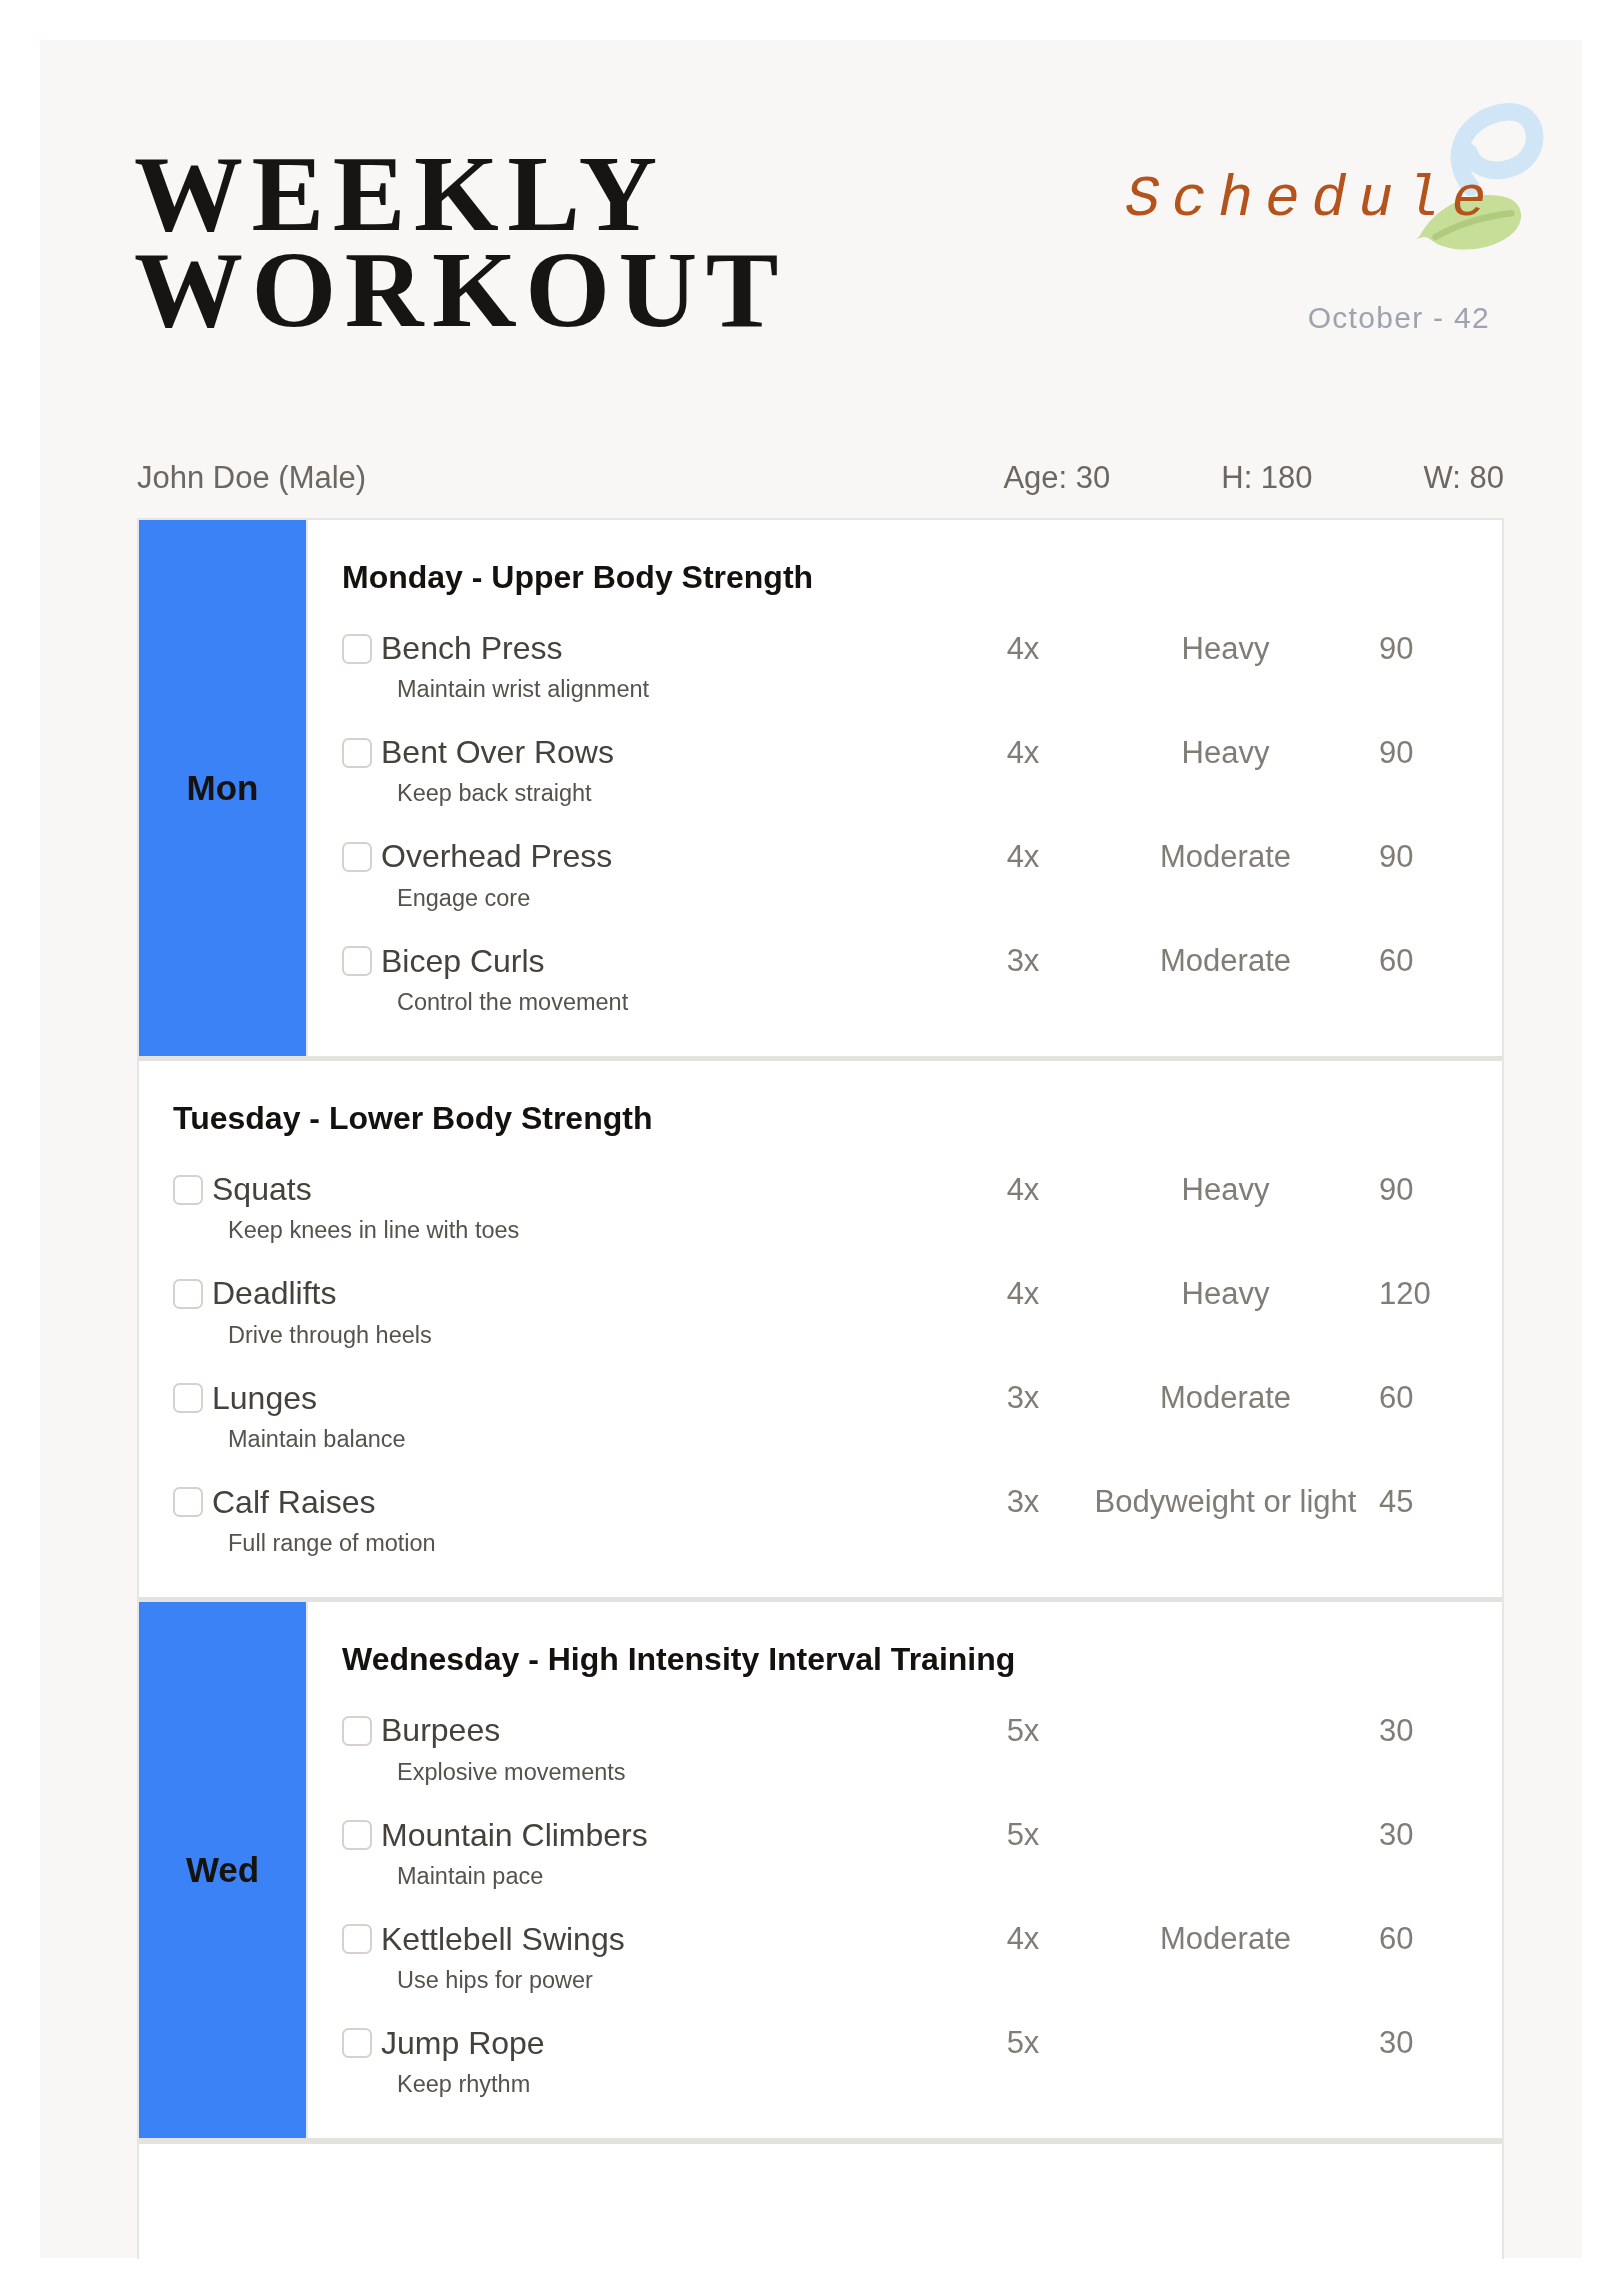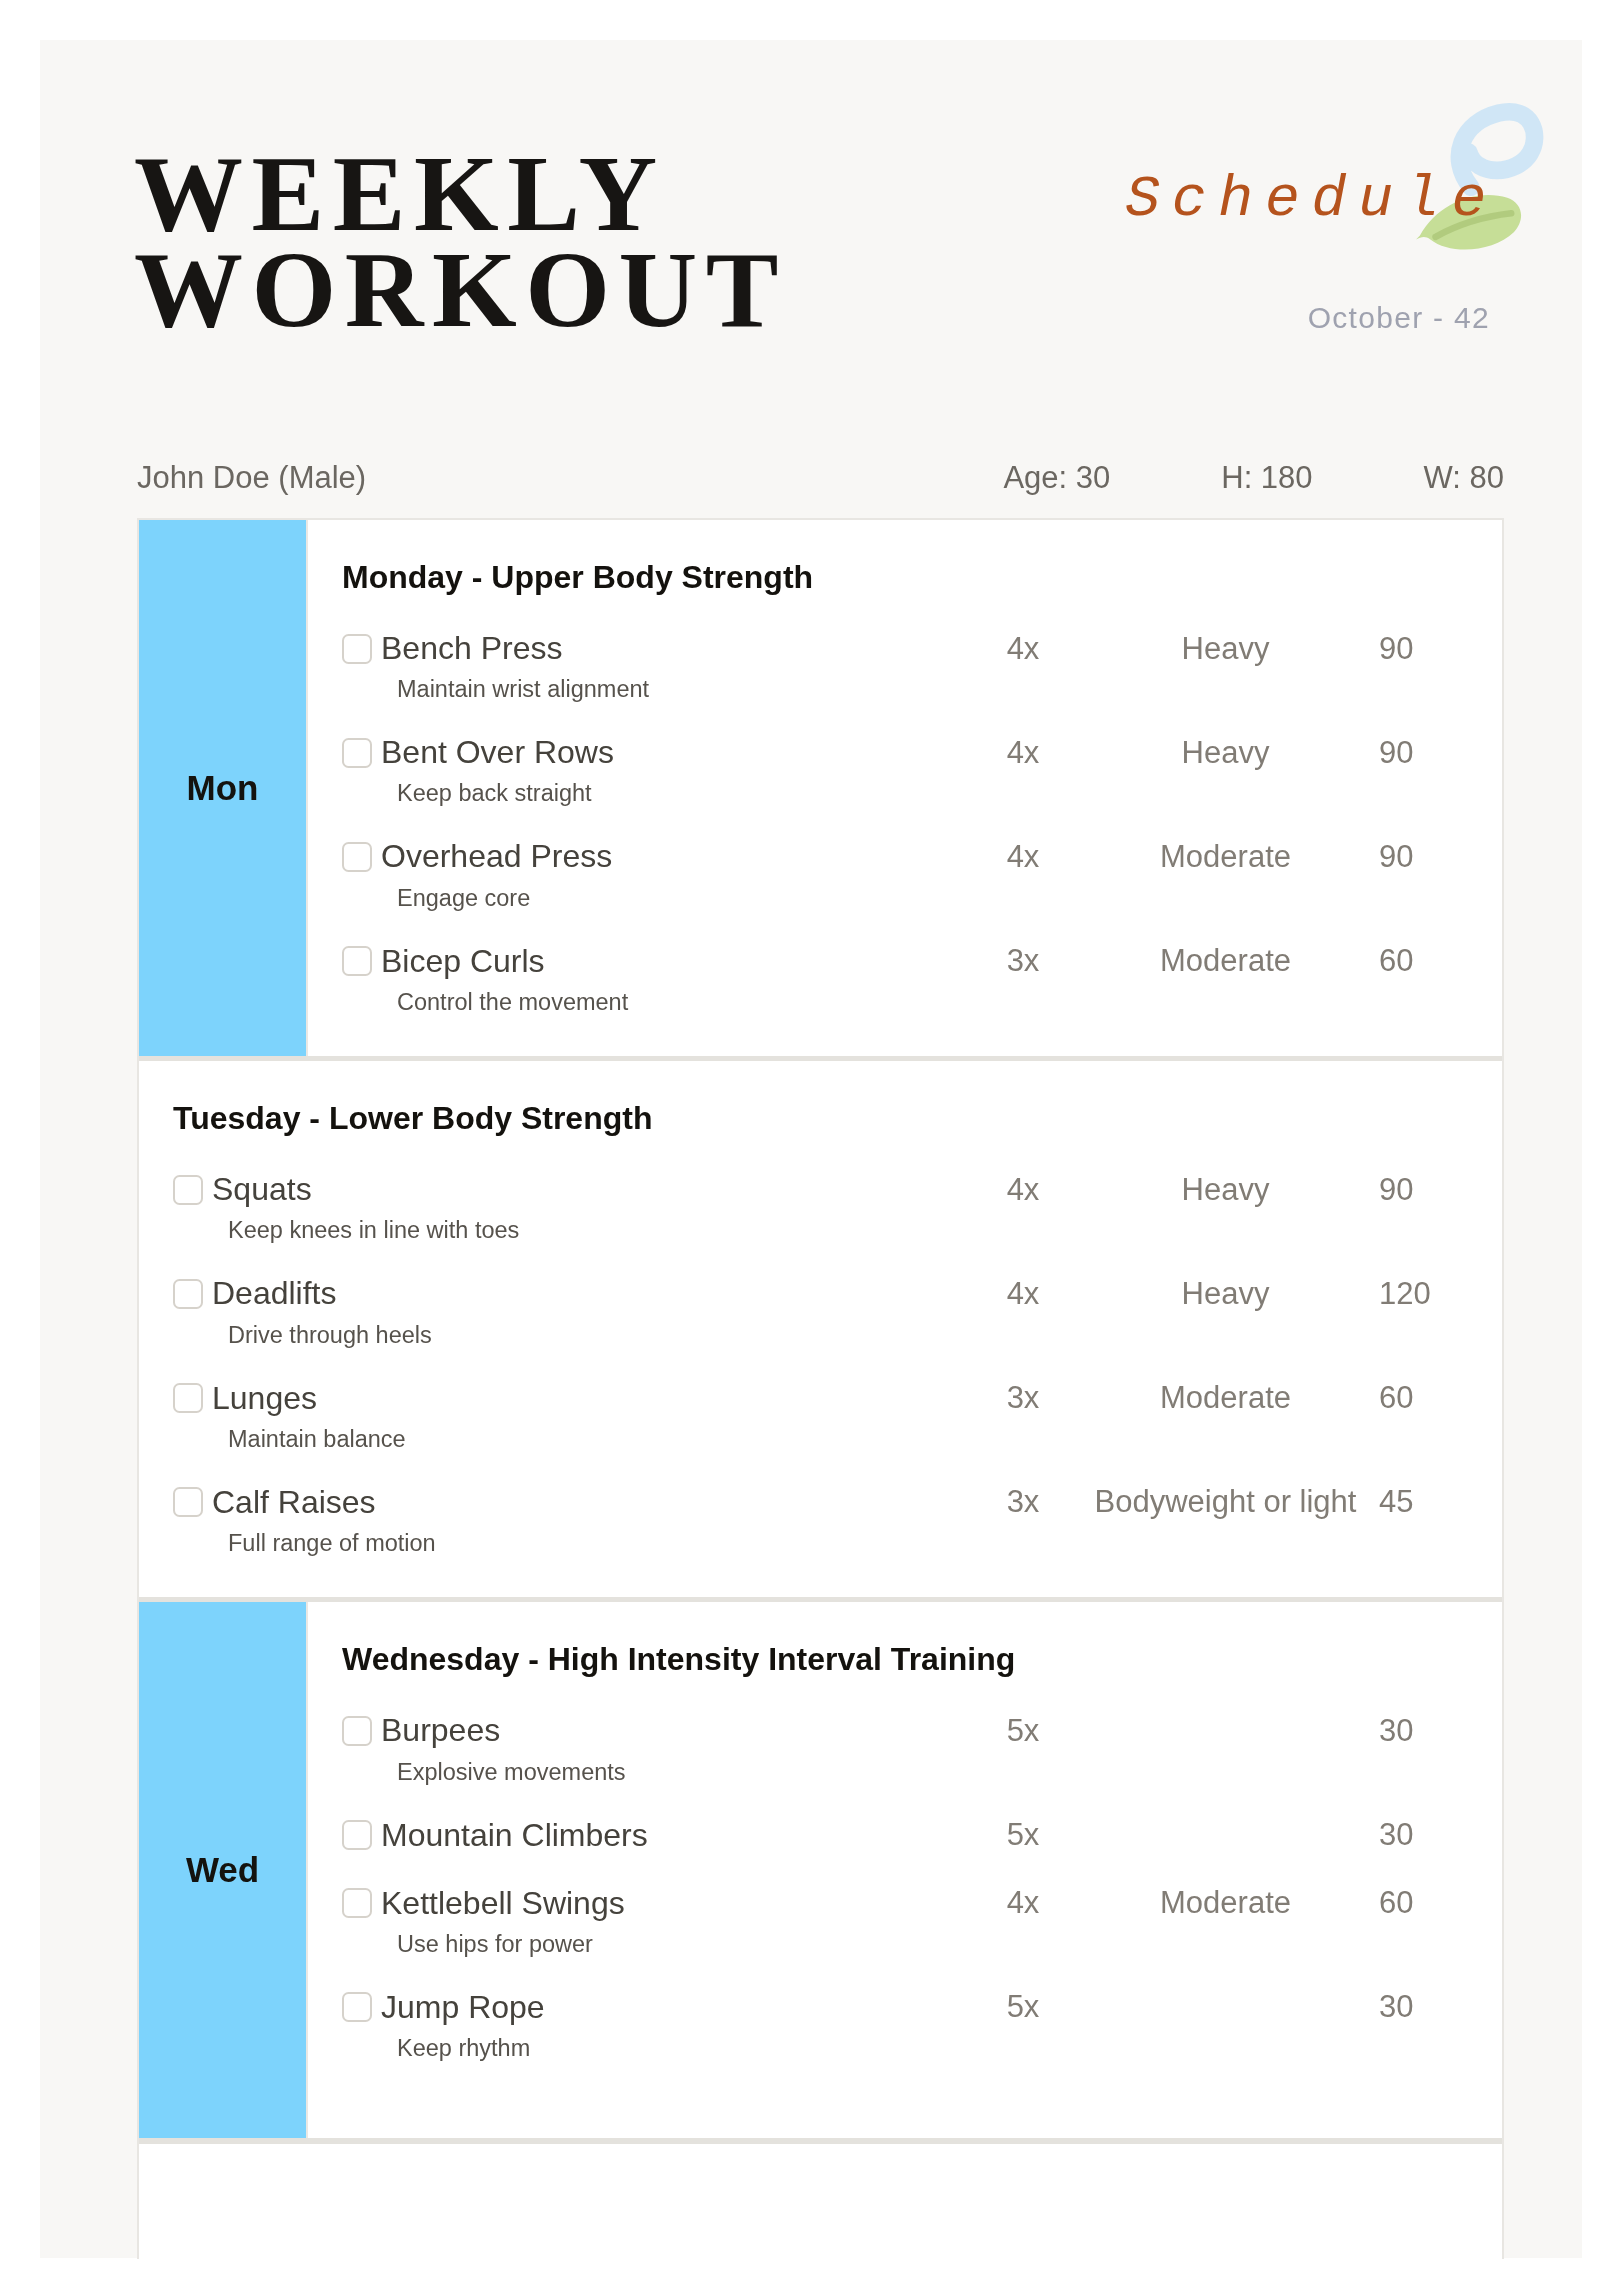"Mon" .day { background: #7dd3fc -> #3b82f6 }
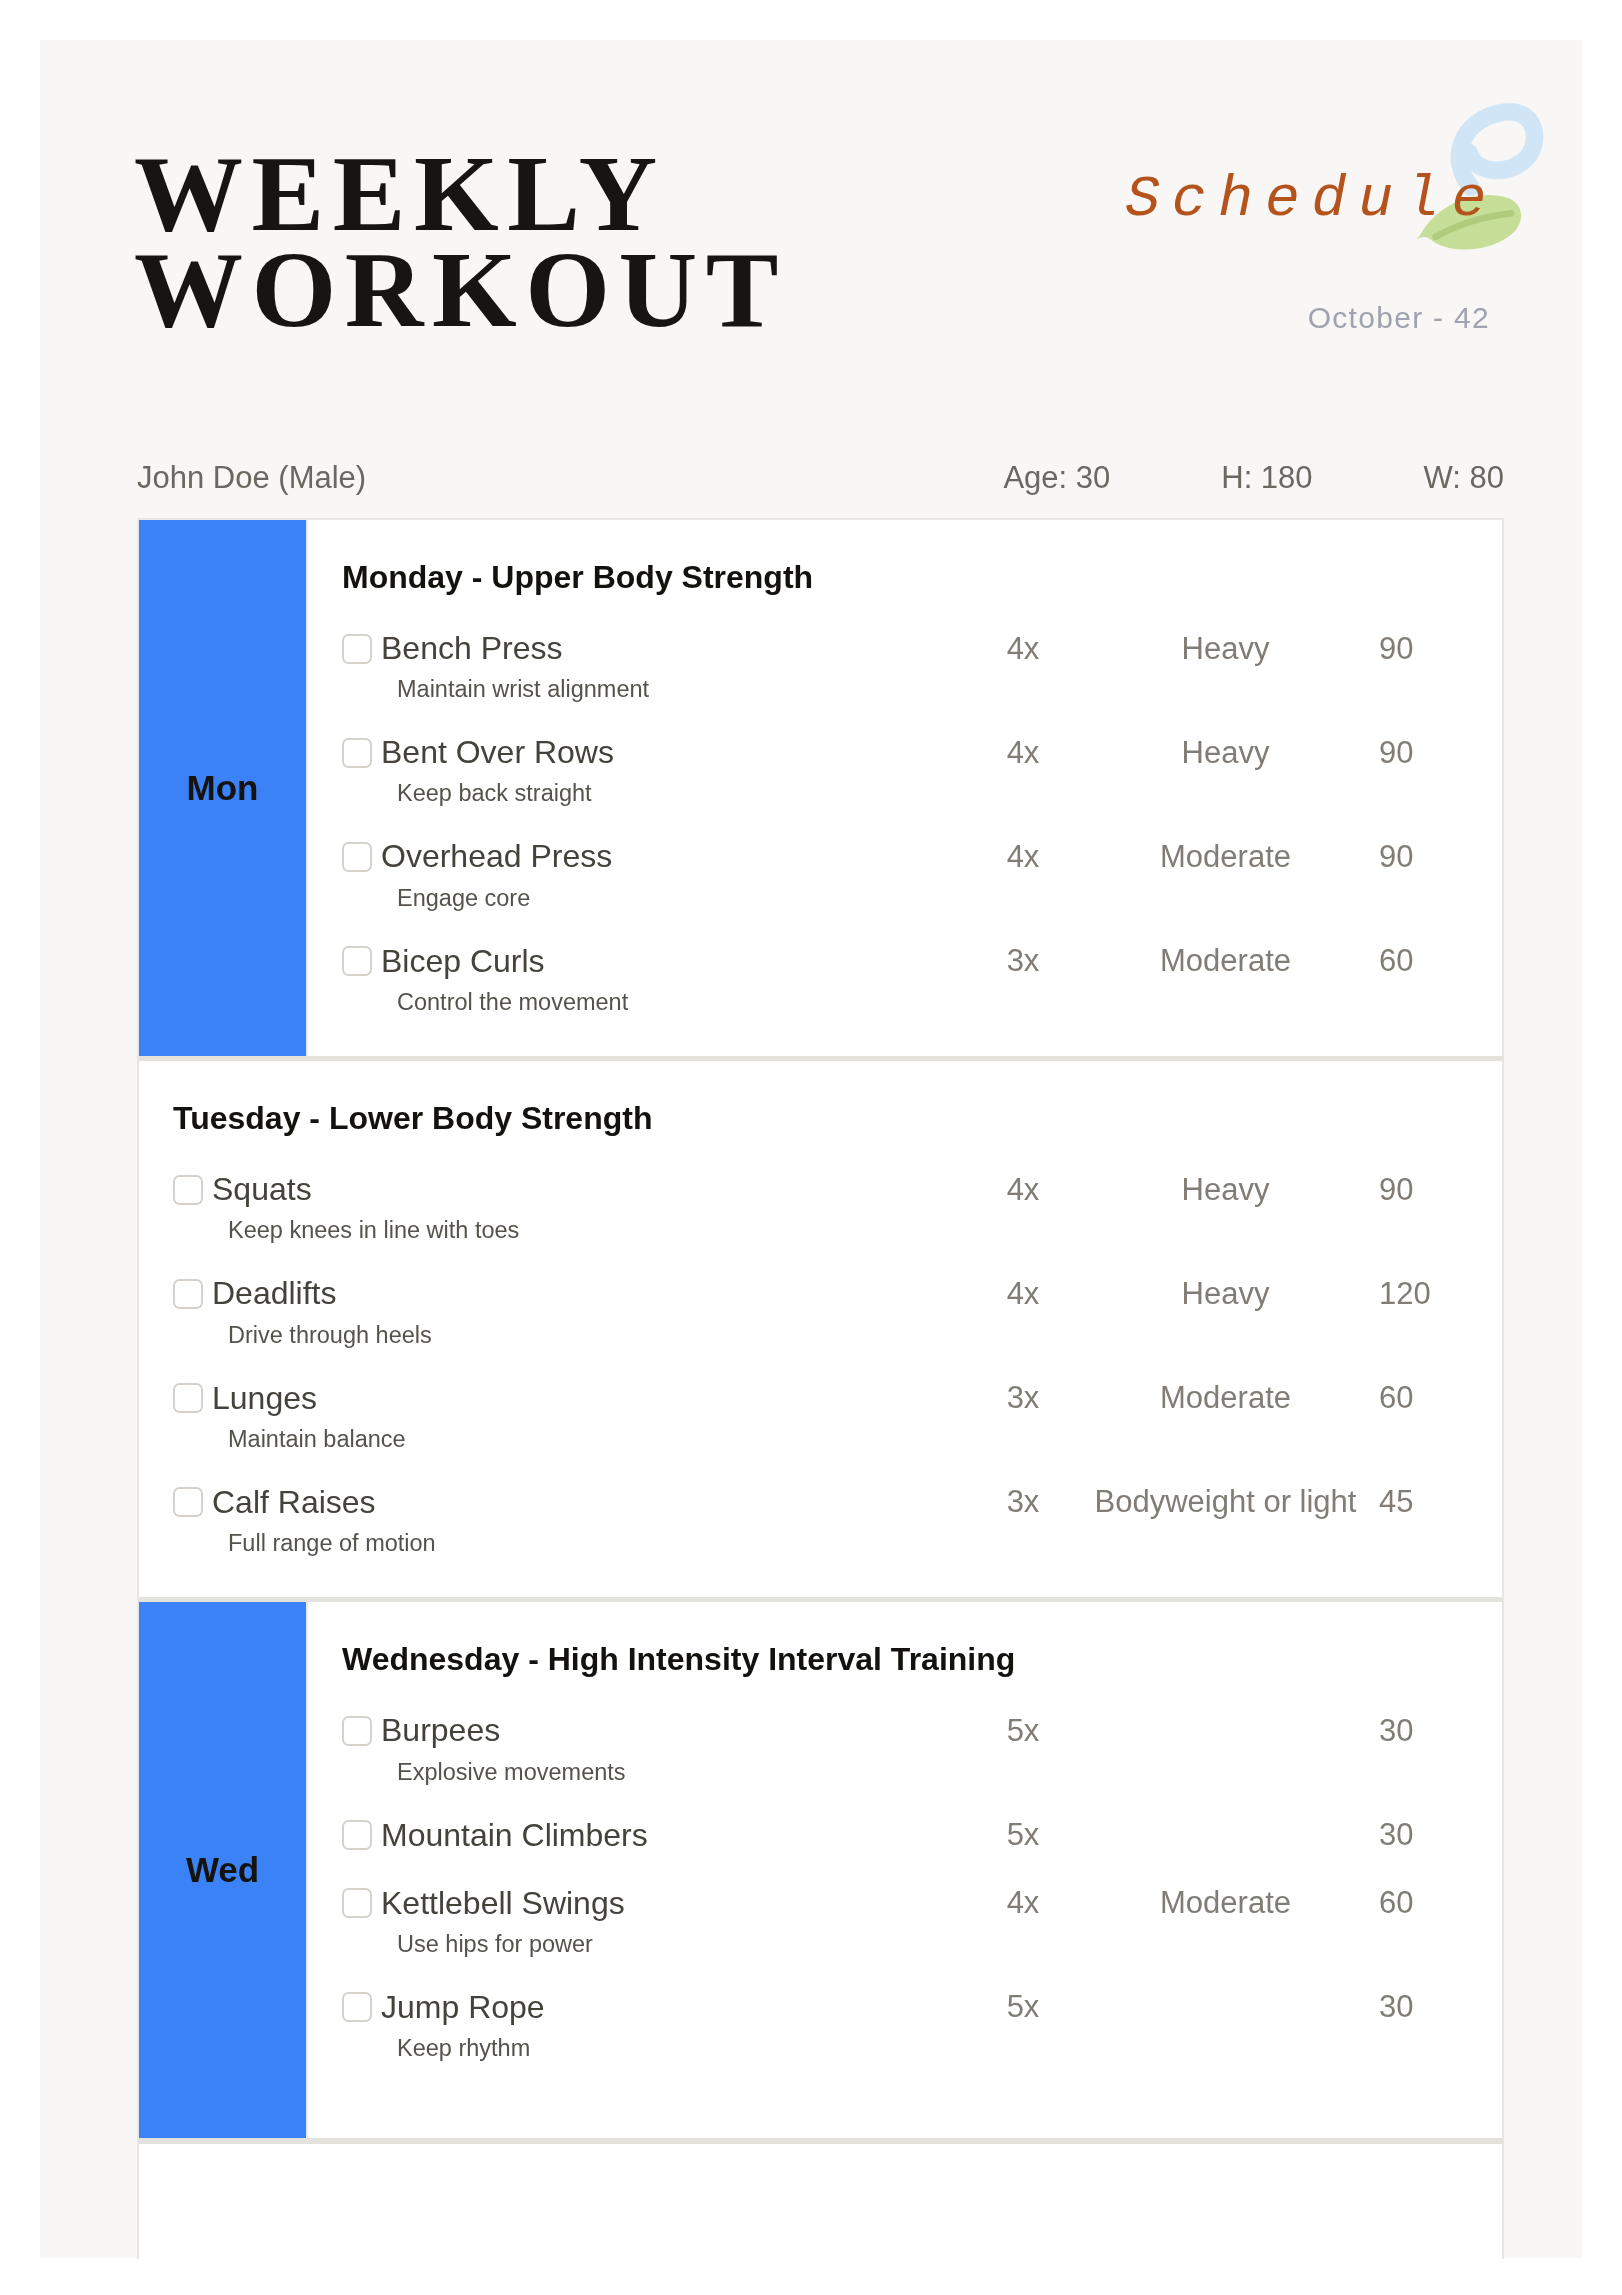"Maintain pace" div.ex-note { html: none -> <div>Maintain pace</div> }
